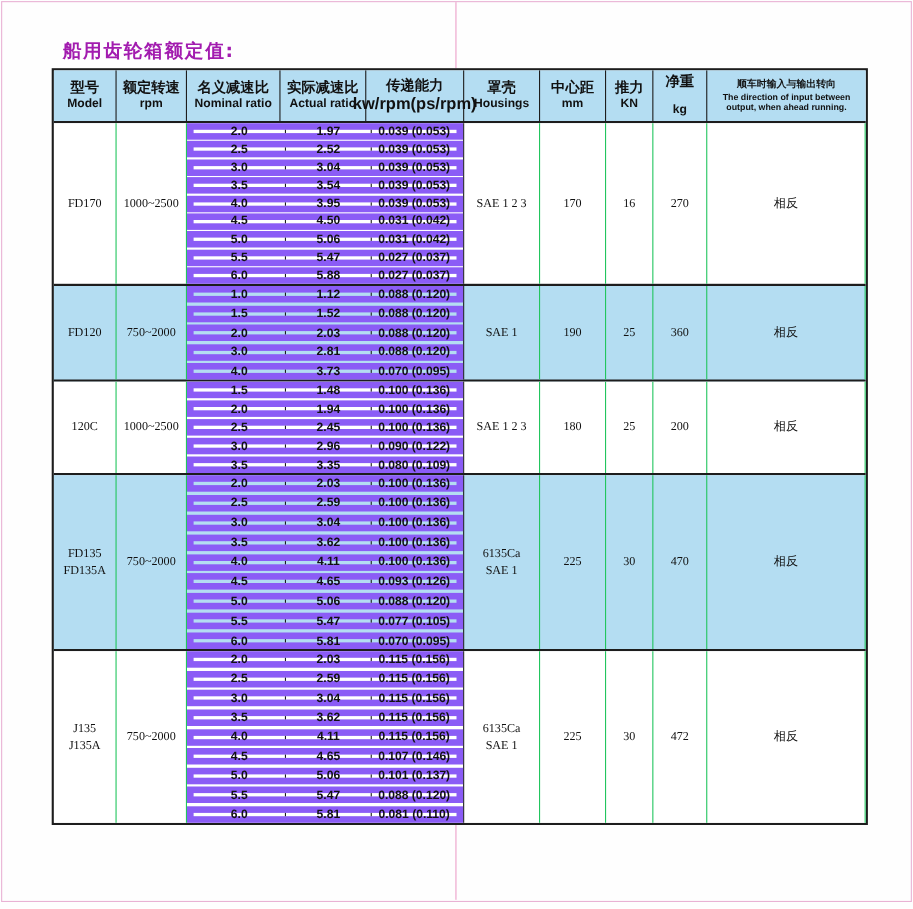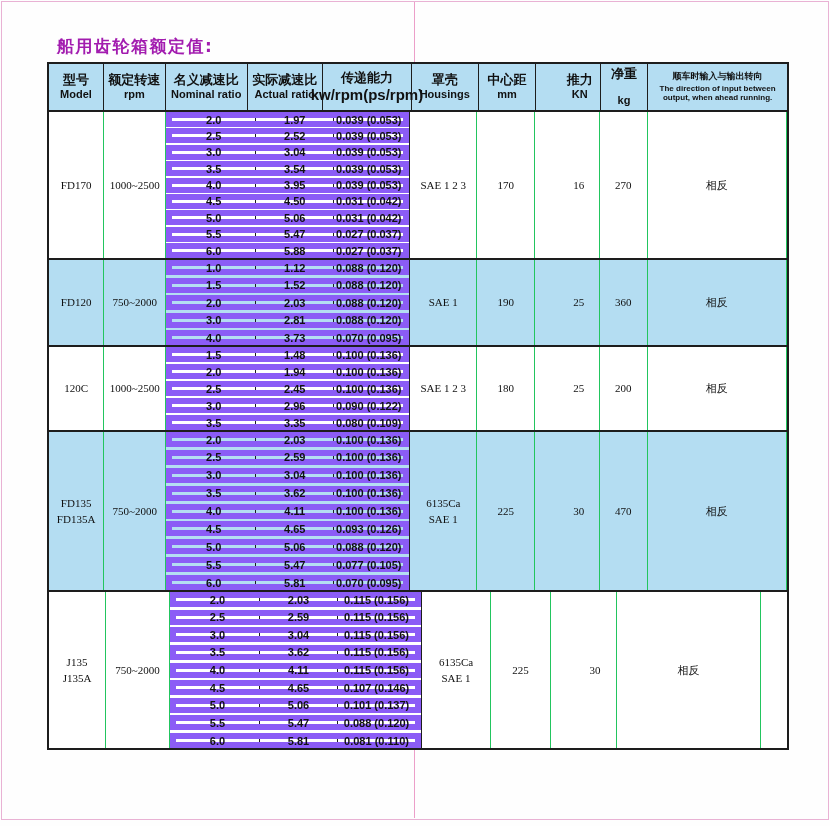"推力" .c-thrust { margin-left: 23px -> none }
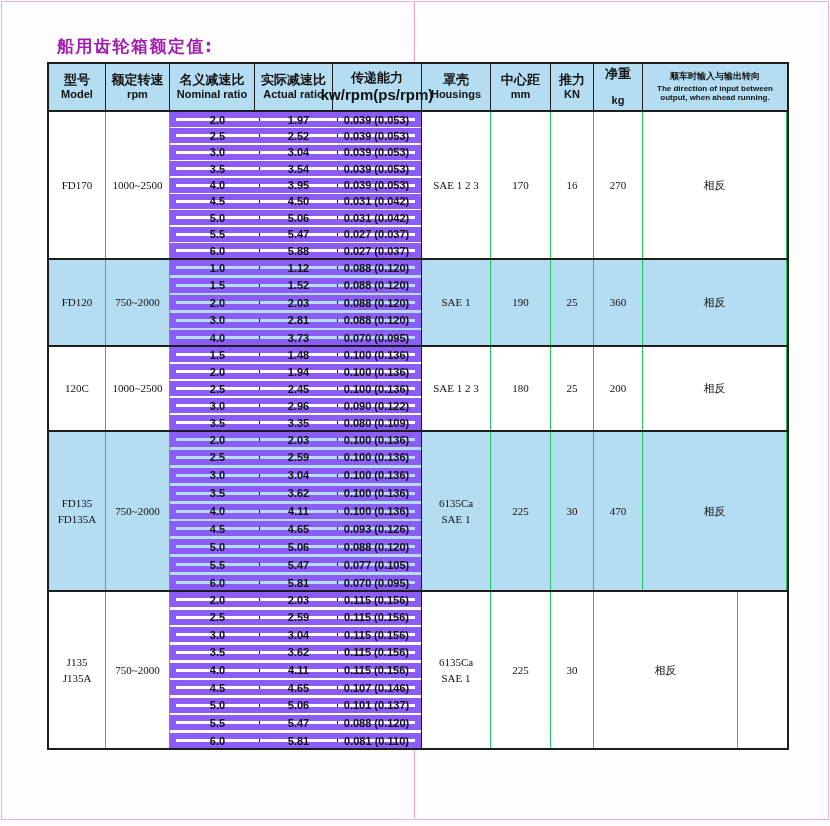"472" div.scell { html: none -> <div> <span>472</span> </div> }
